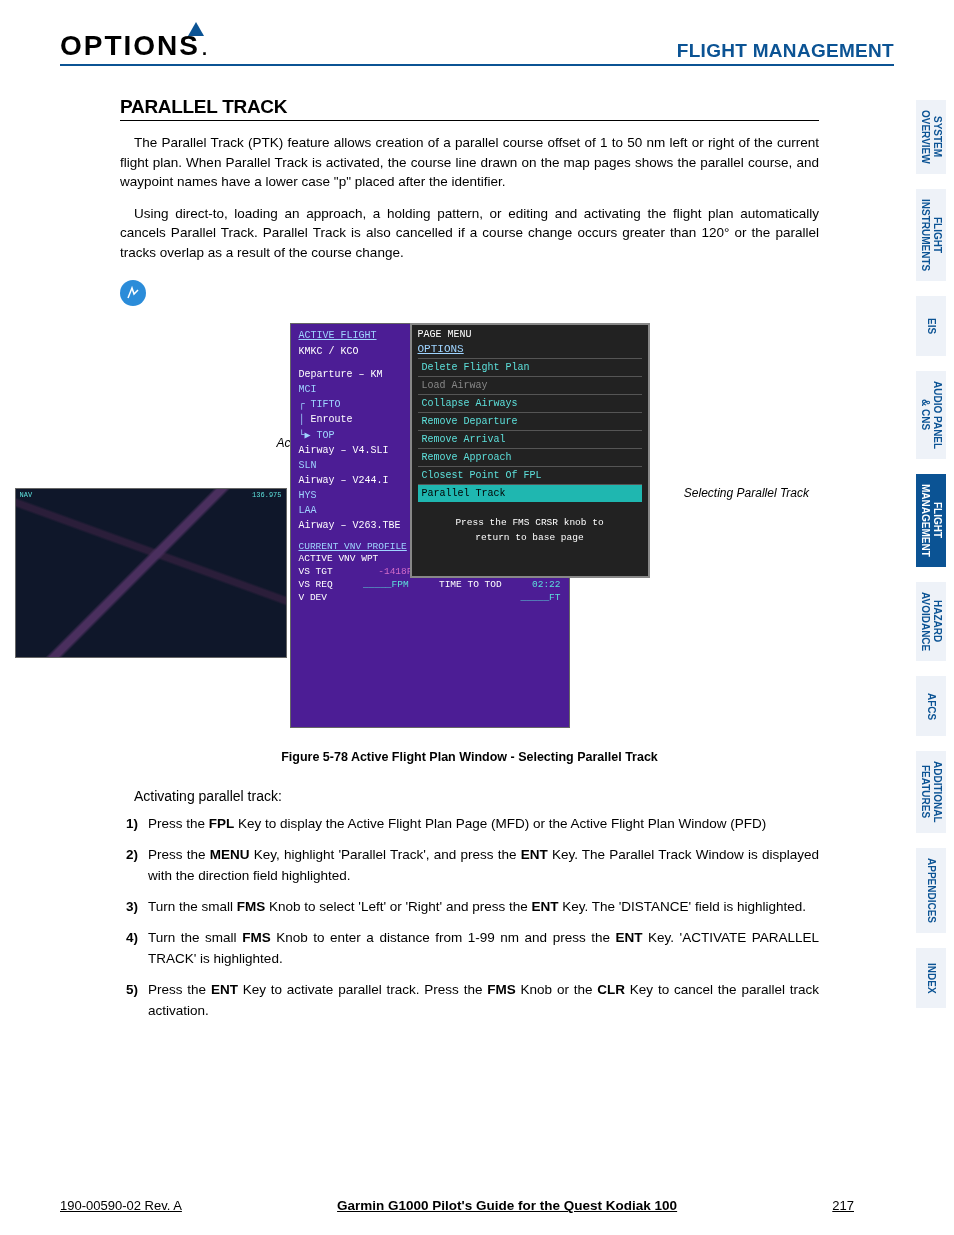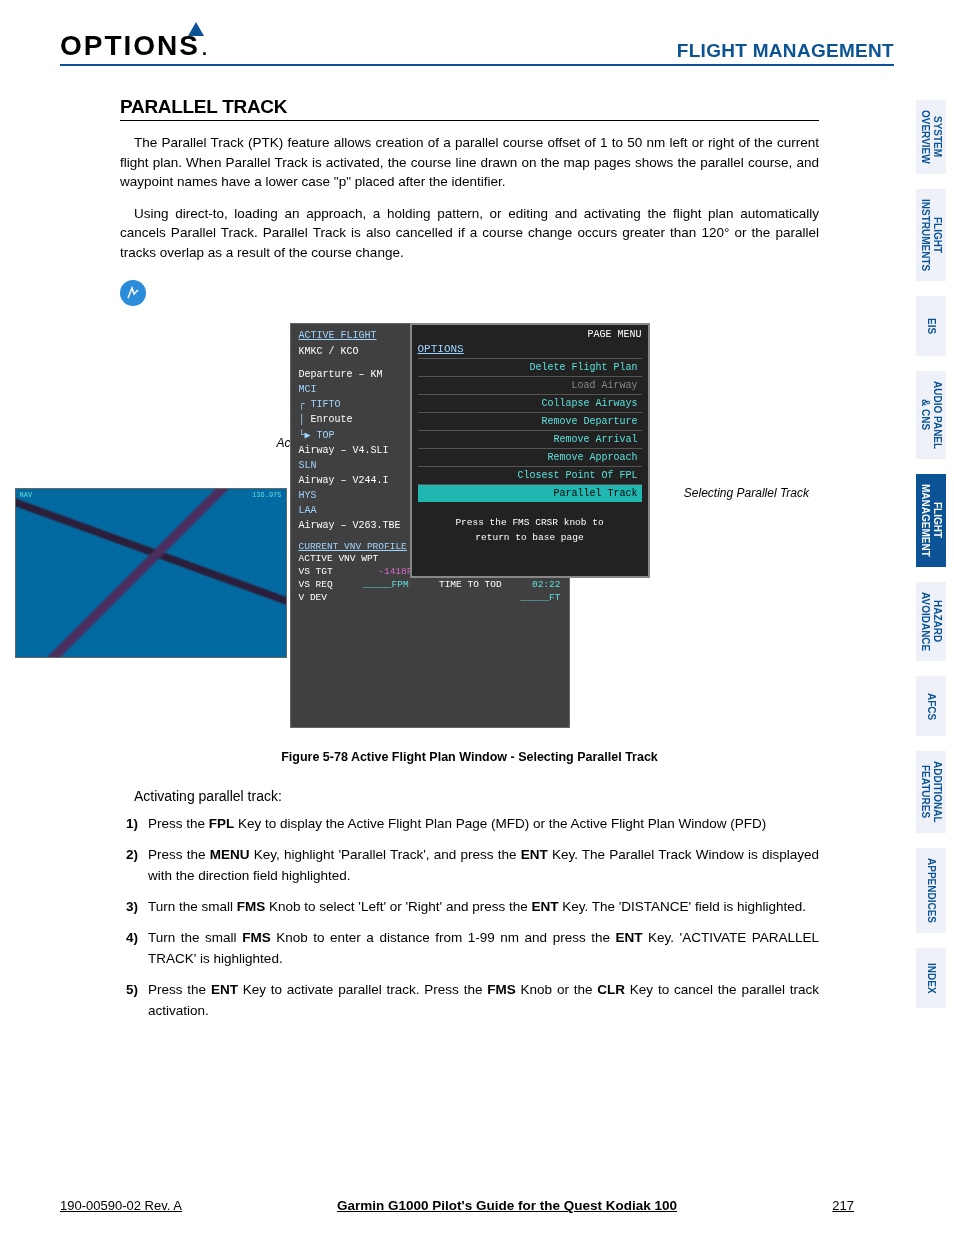"ACTIVE FLIGHT" .screen { background: #404040 -> #4c1d95 }
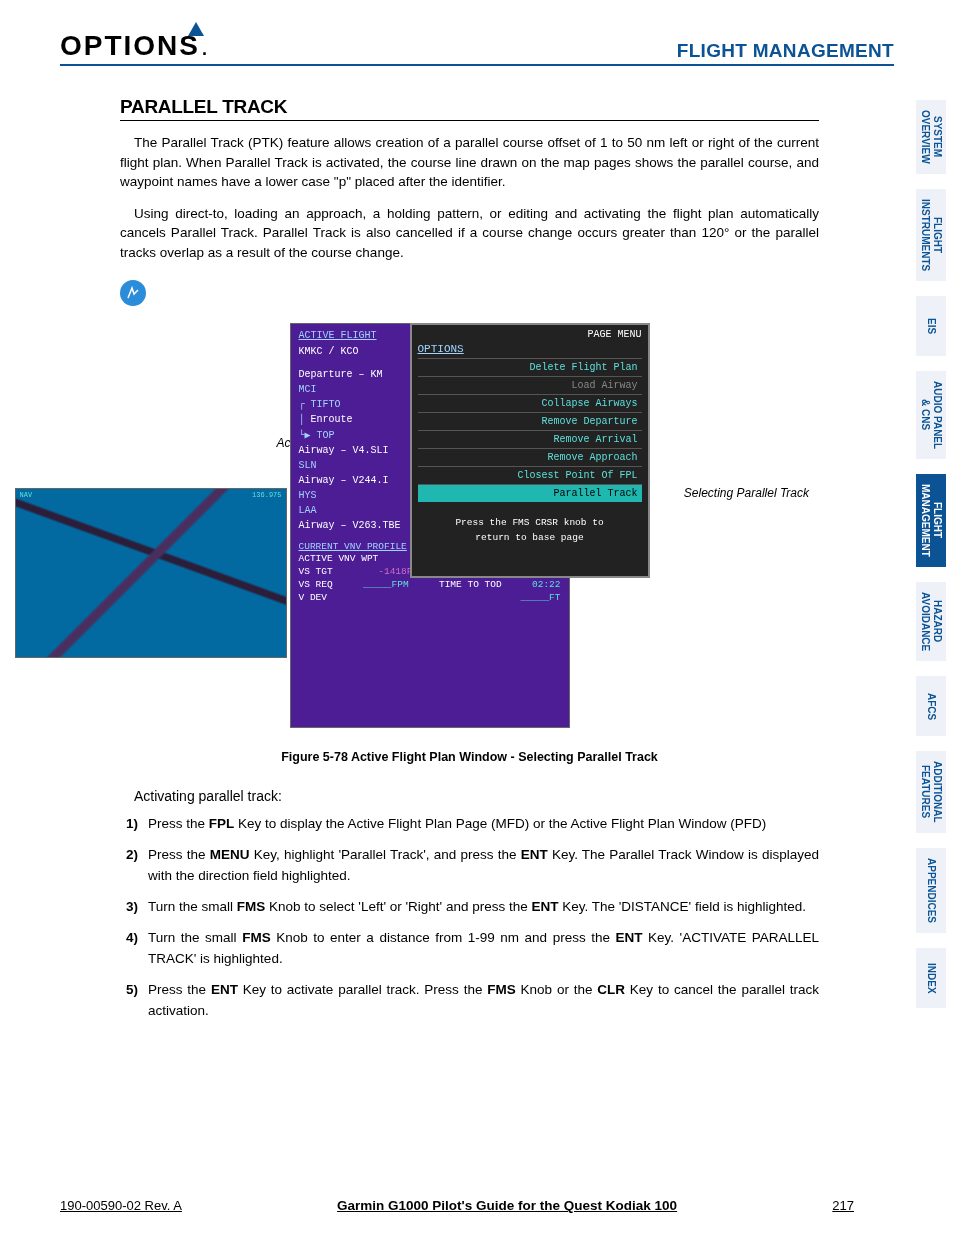"PAGE MENU" .menu-head { text-align: right -> left }
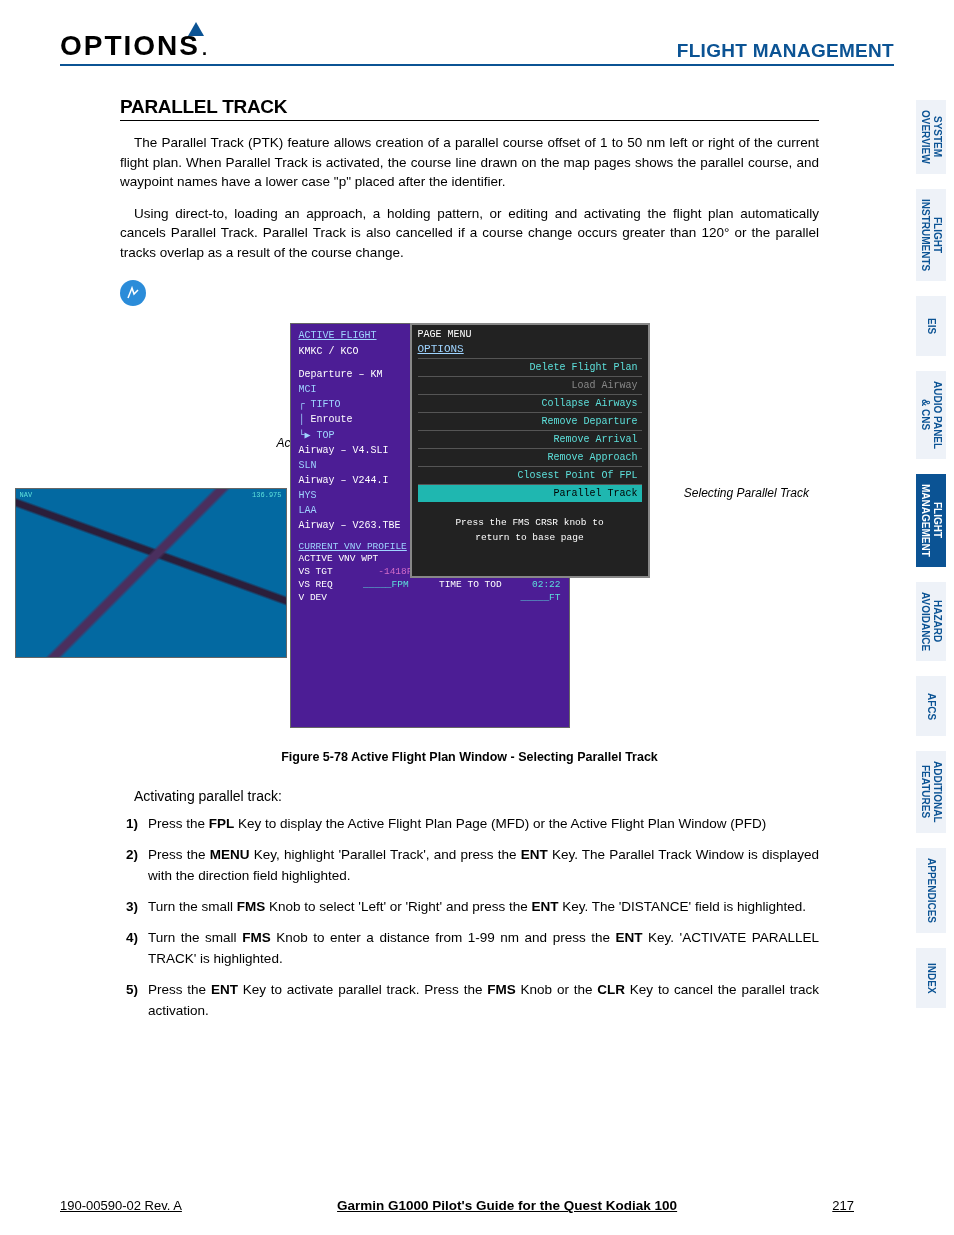"Delete Flight Plan" .menu-item { text-align: right -> none }
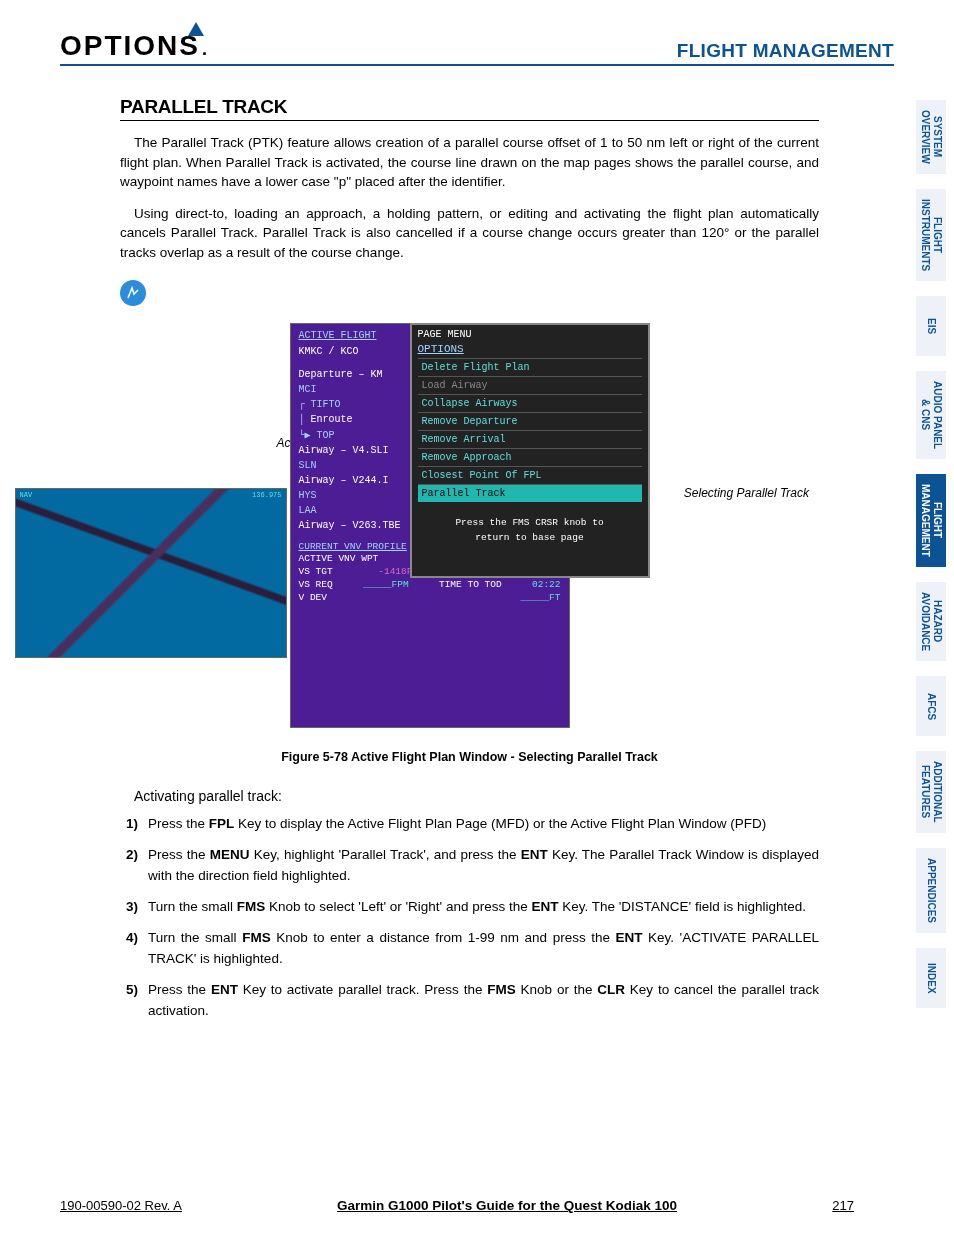"NAV" .screen.map { background: #0369a1 -> #0f172a }
